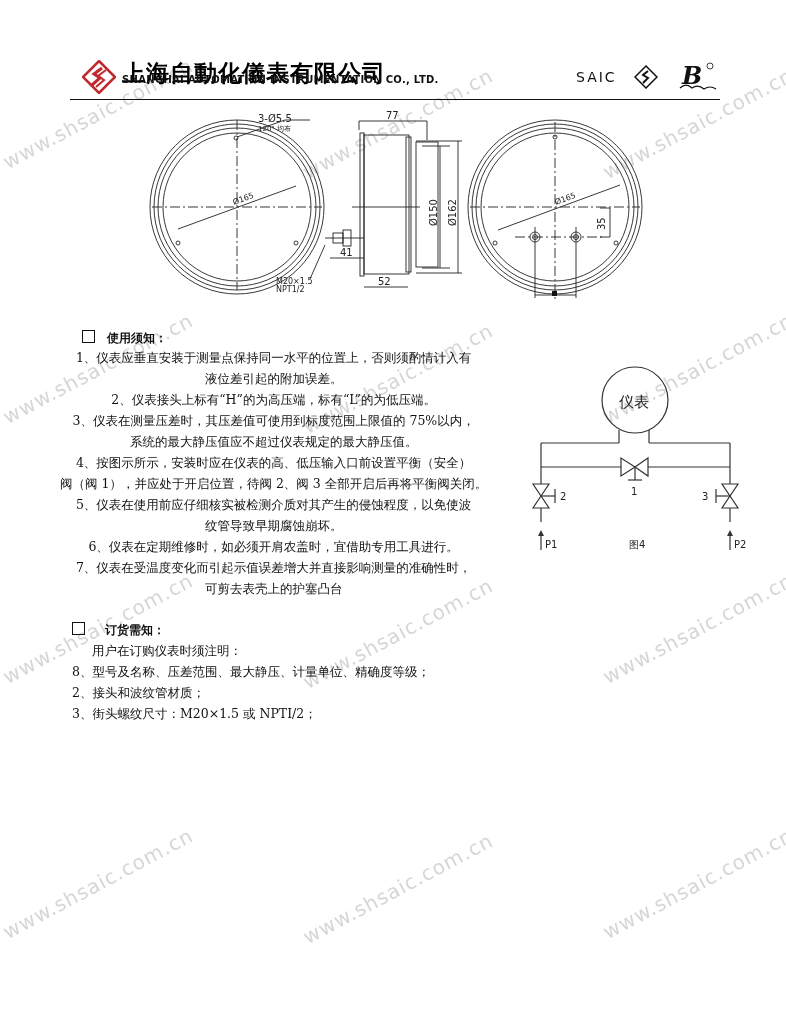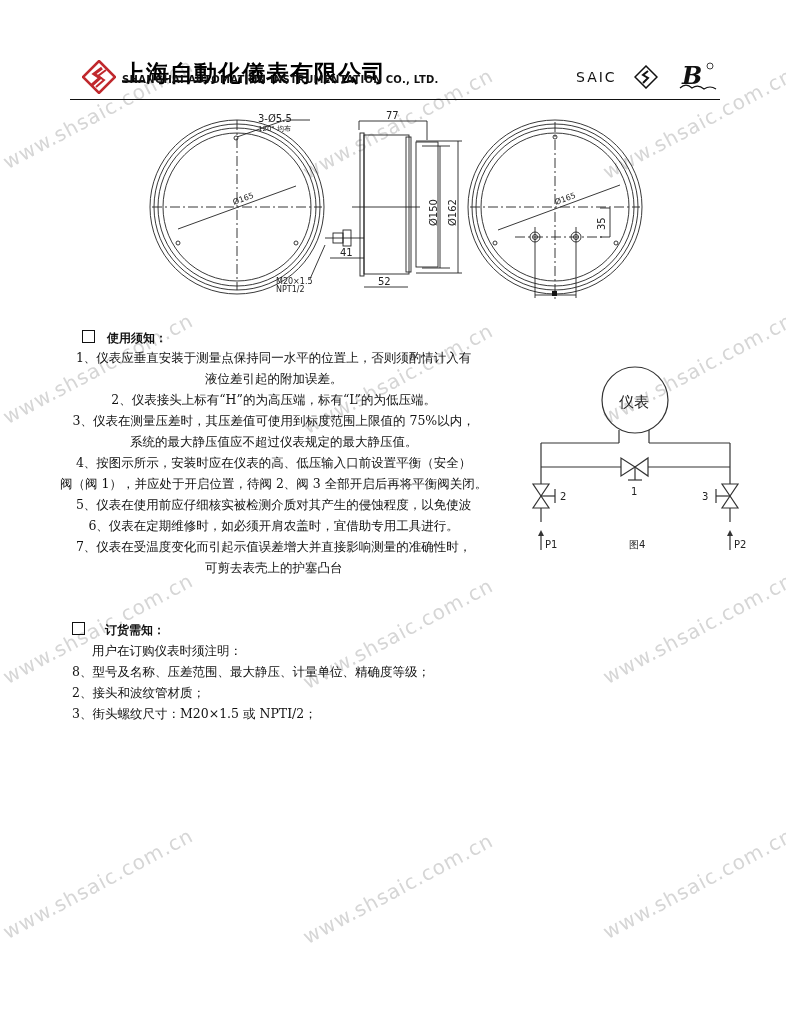"纹管导致早期腐蚀崩坏。" div { html: none -> <div>纹管导致早期腐蚀崩坏。</div> }
